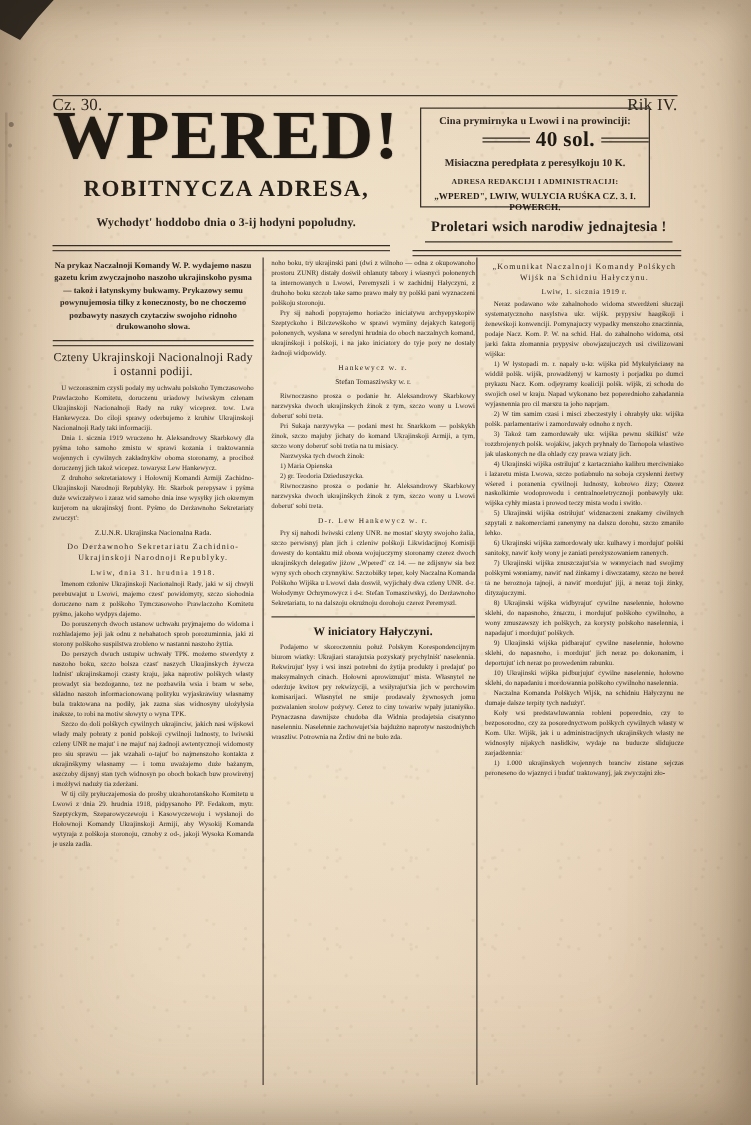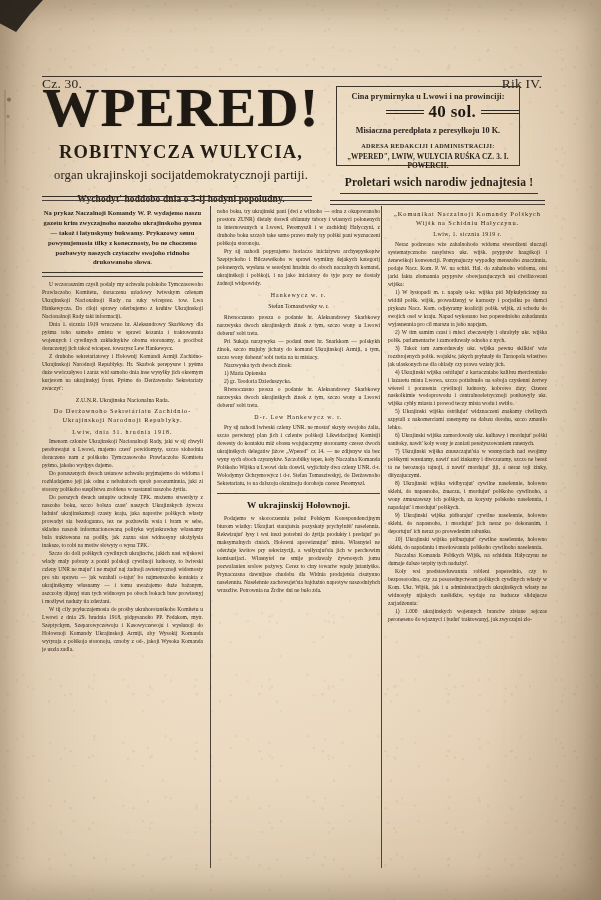"ROBITNYCZA WULYCIA," div.wp-sub1 { text: WULYCIA -> ADRESA }
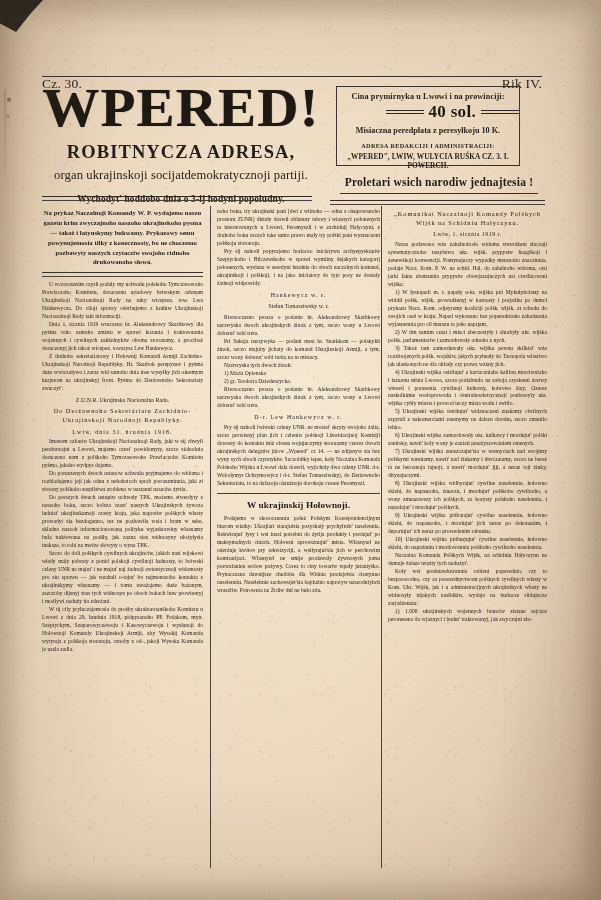"organ ukrajinskoji" div.wp-sub2 { html: <div>organ ukrajinskoji socijatdemokratycznoji partiji.</div> -> none }
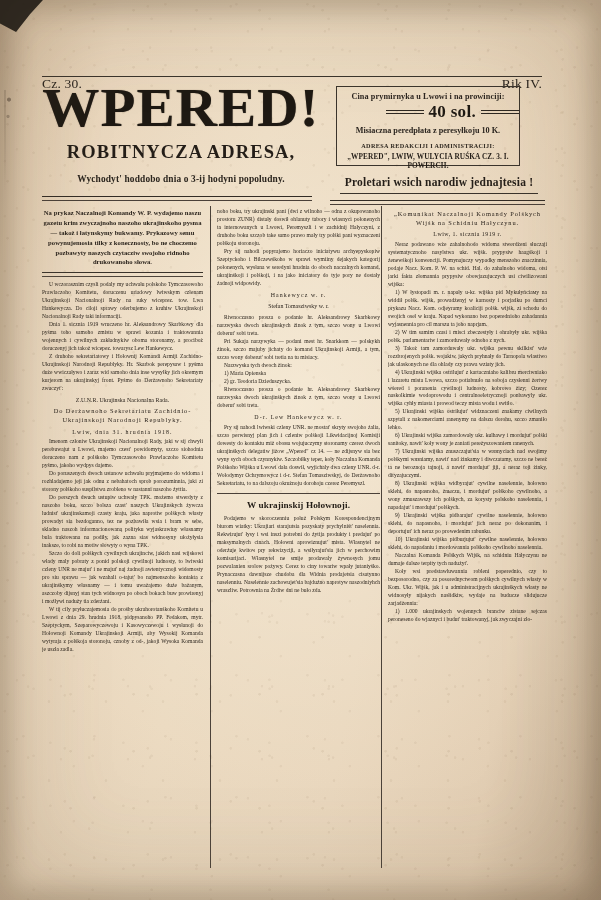"Czteny Ukrajinskoji Nacionalnoji Rady i" div.head2 { html: none -> <div>Czteny Ukrajinskoji Nacionalnoji Rady i ostanni podiji.</div> }
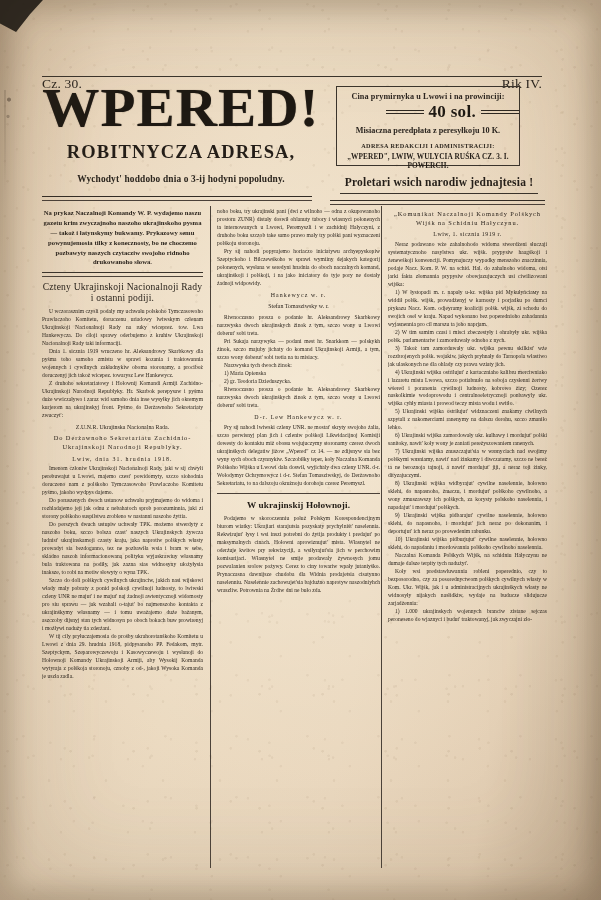"W ukrajinskij Hołownoji." div.head2b { text: ukrajinskij Hołownoji -> iniciatory Hałyczyni }
